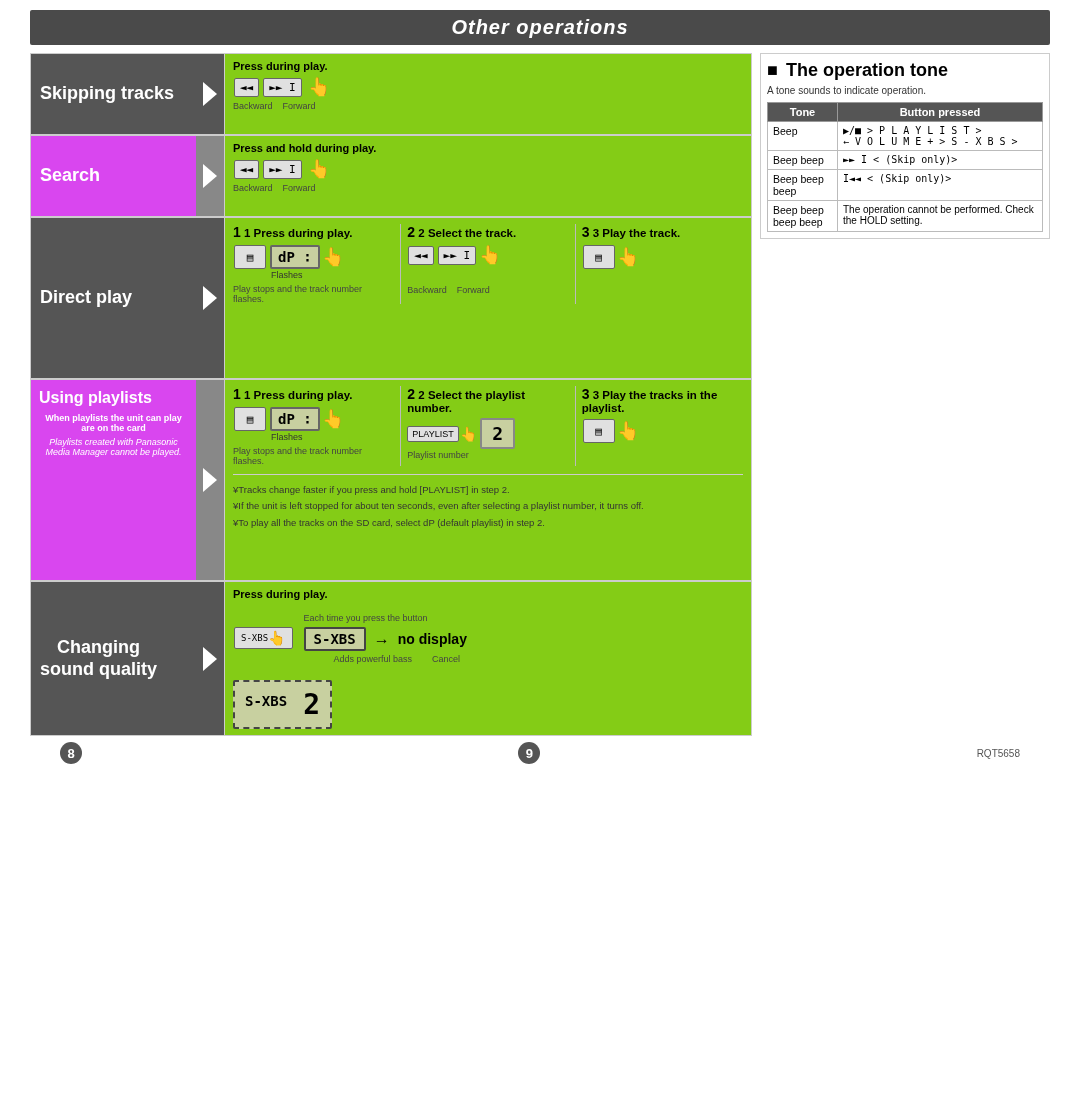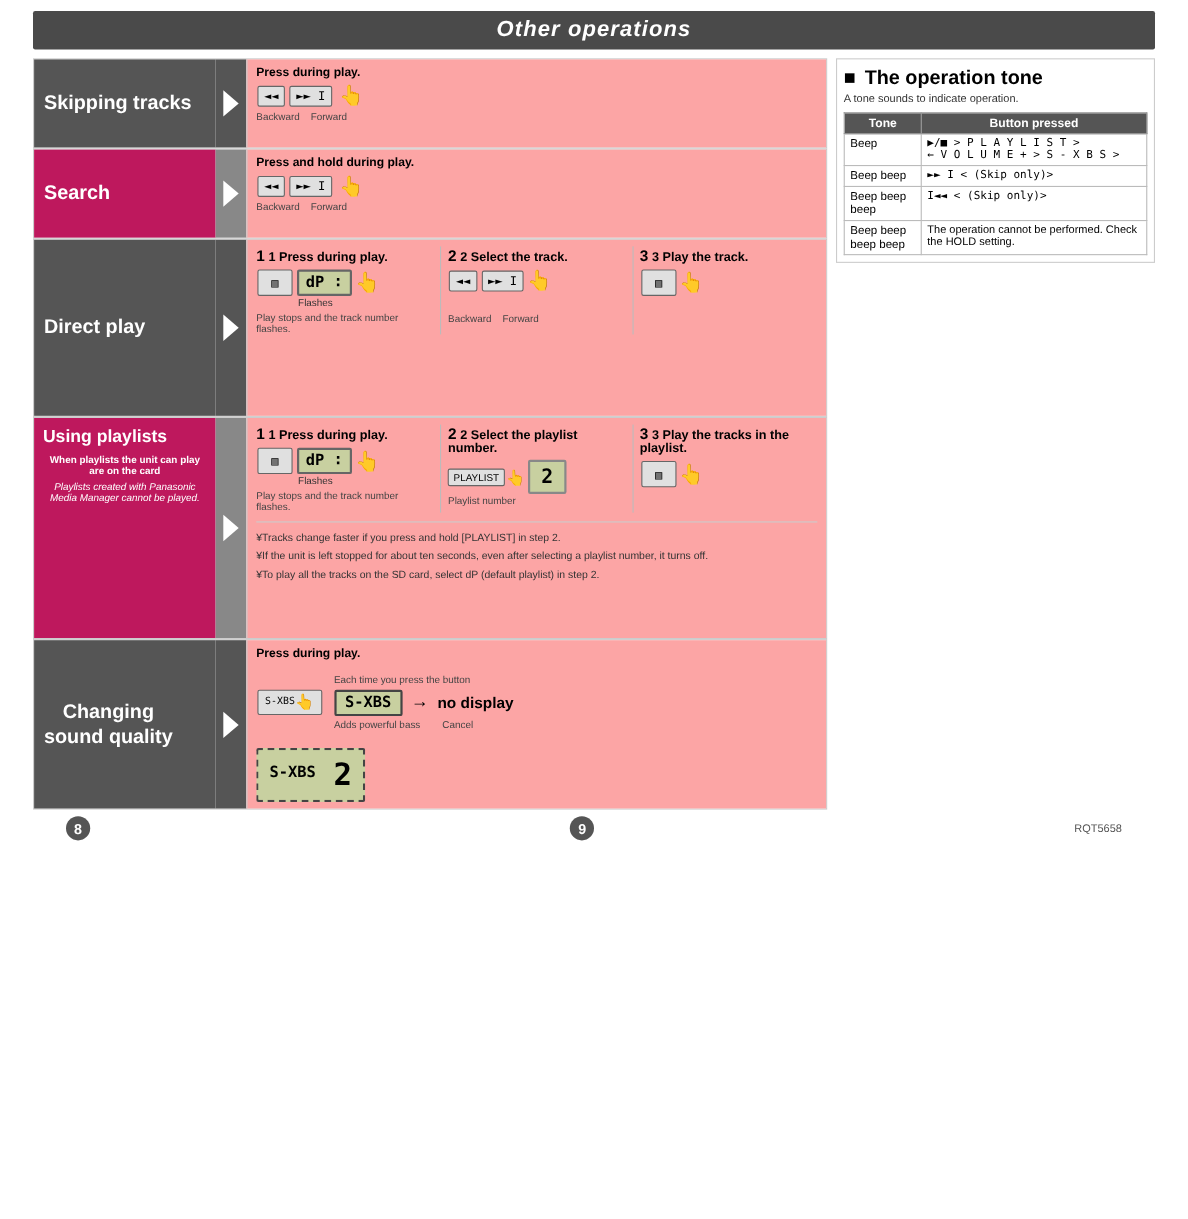"Press during play." .op-steps { background: #fca5a5 -> #84cc16 }
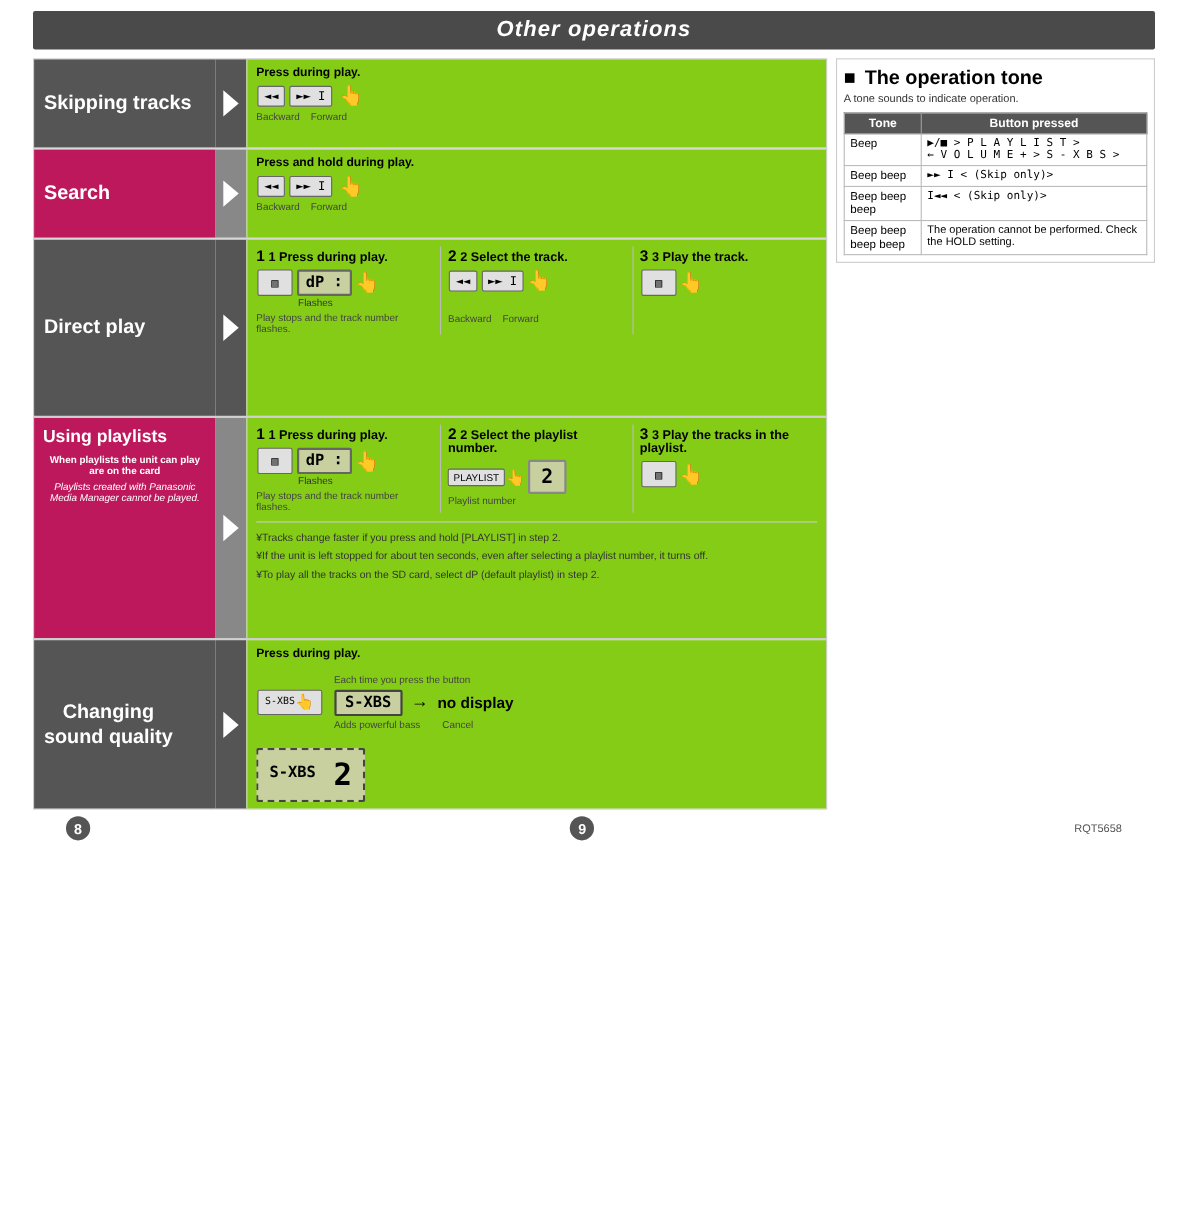"Search" .op-label.medium { background: #be185d -> #d946ef }
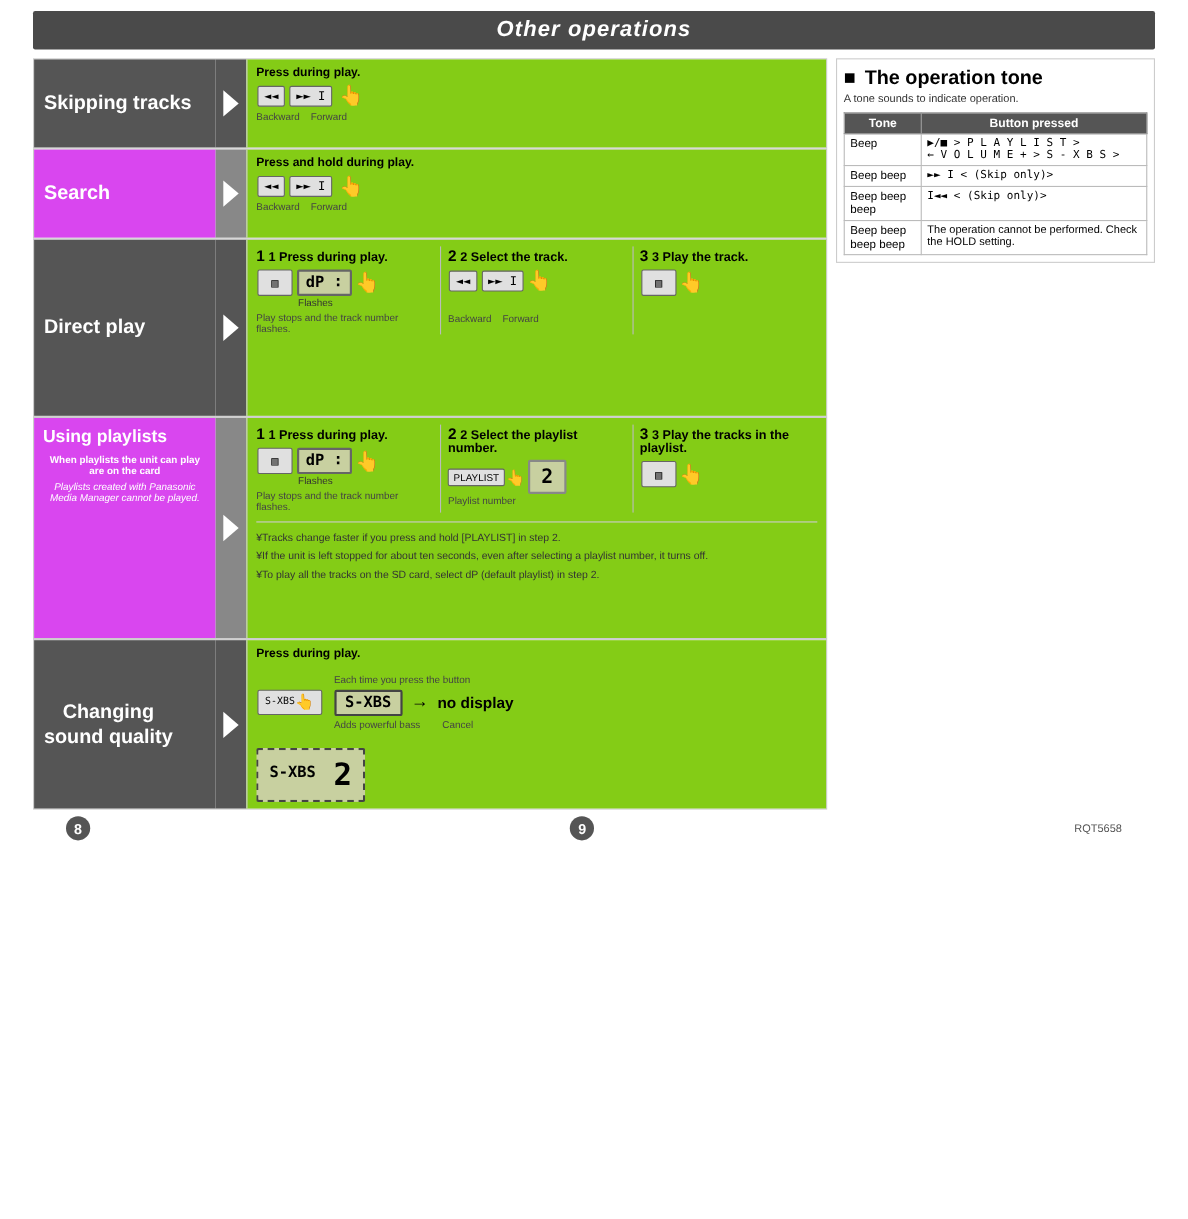"Adds powerful bass" div { margin-left: none -> 30px }
